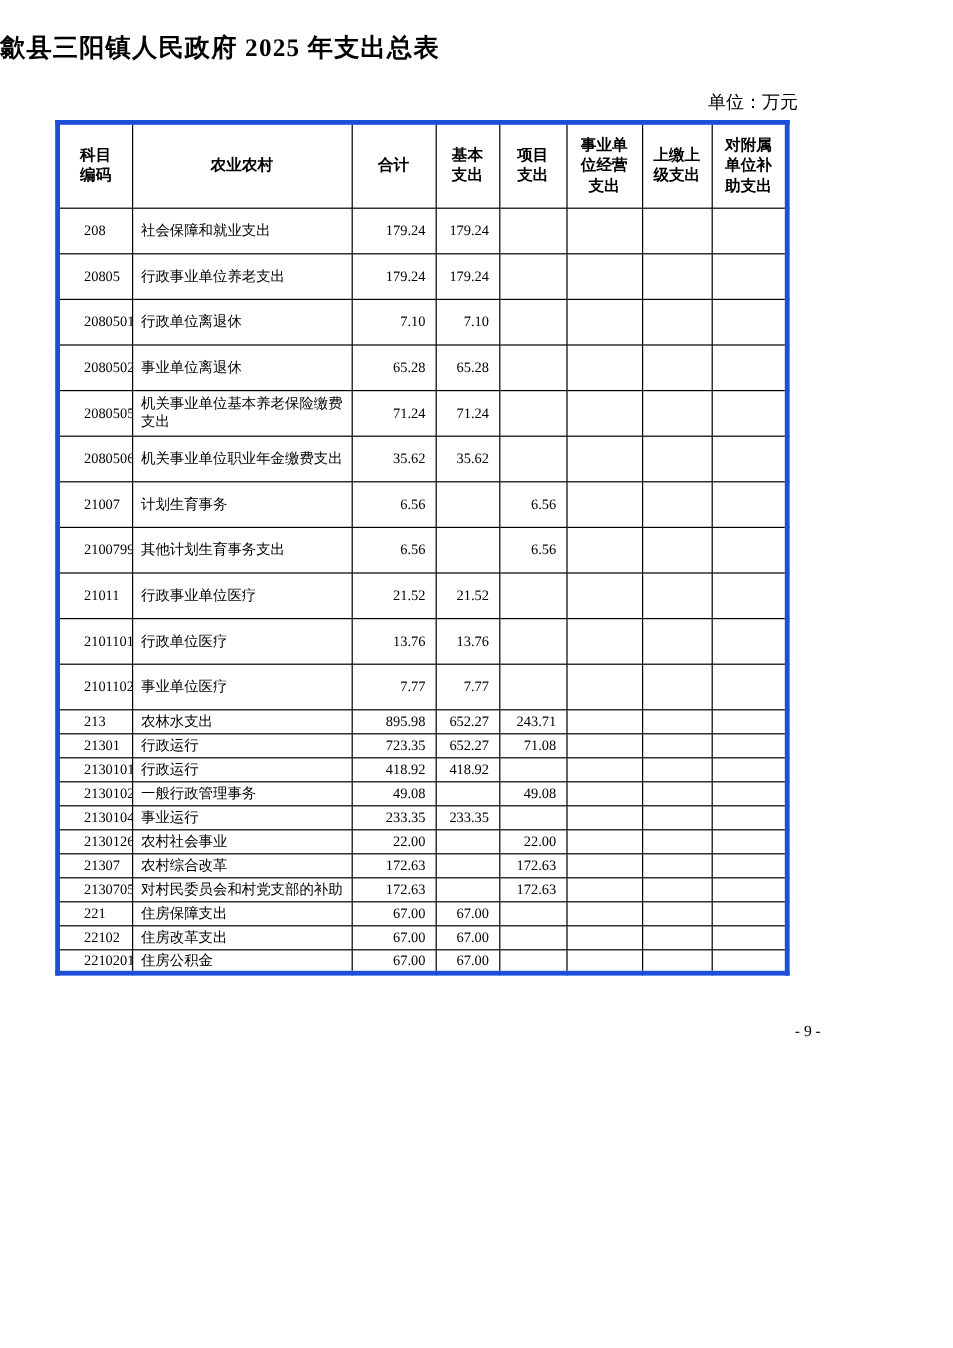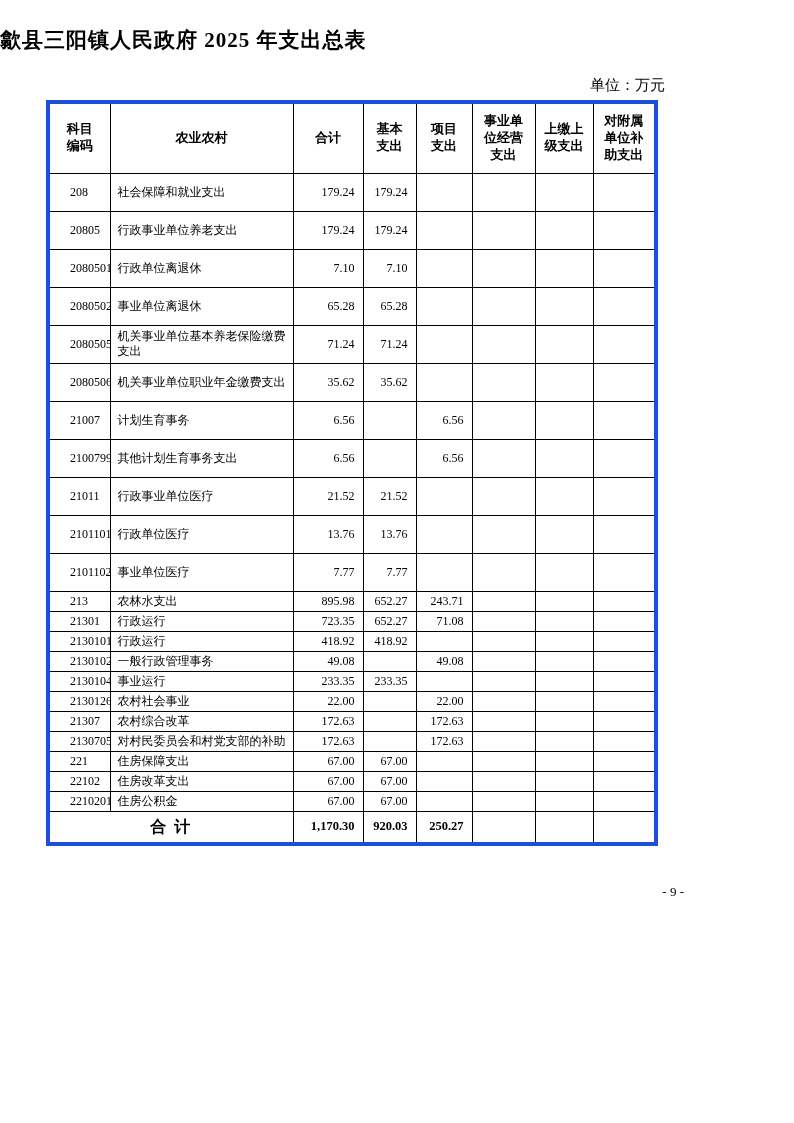"合 计" tr.total-row { html: <tr> <td>合 计</td> <td>1,170.30</td> <td>920.03</td> <td>250.27</td> <td></td> <td></td> <td></td> </tr> -> none }
